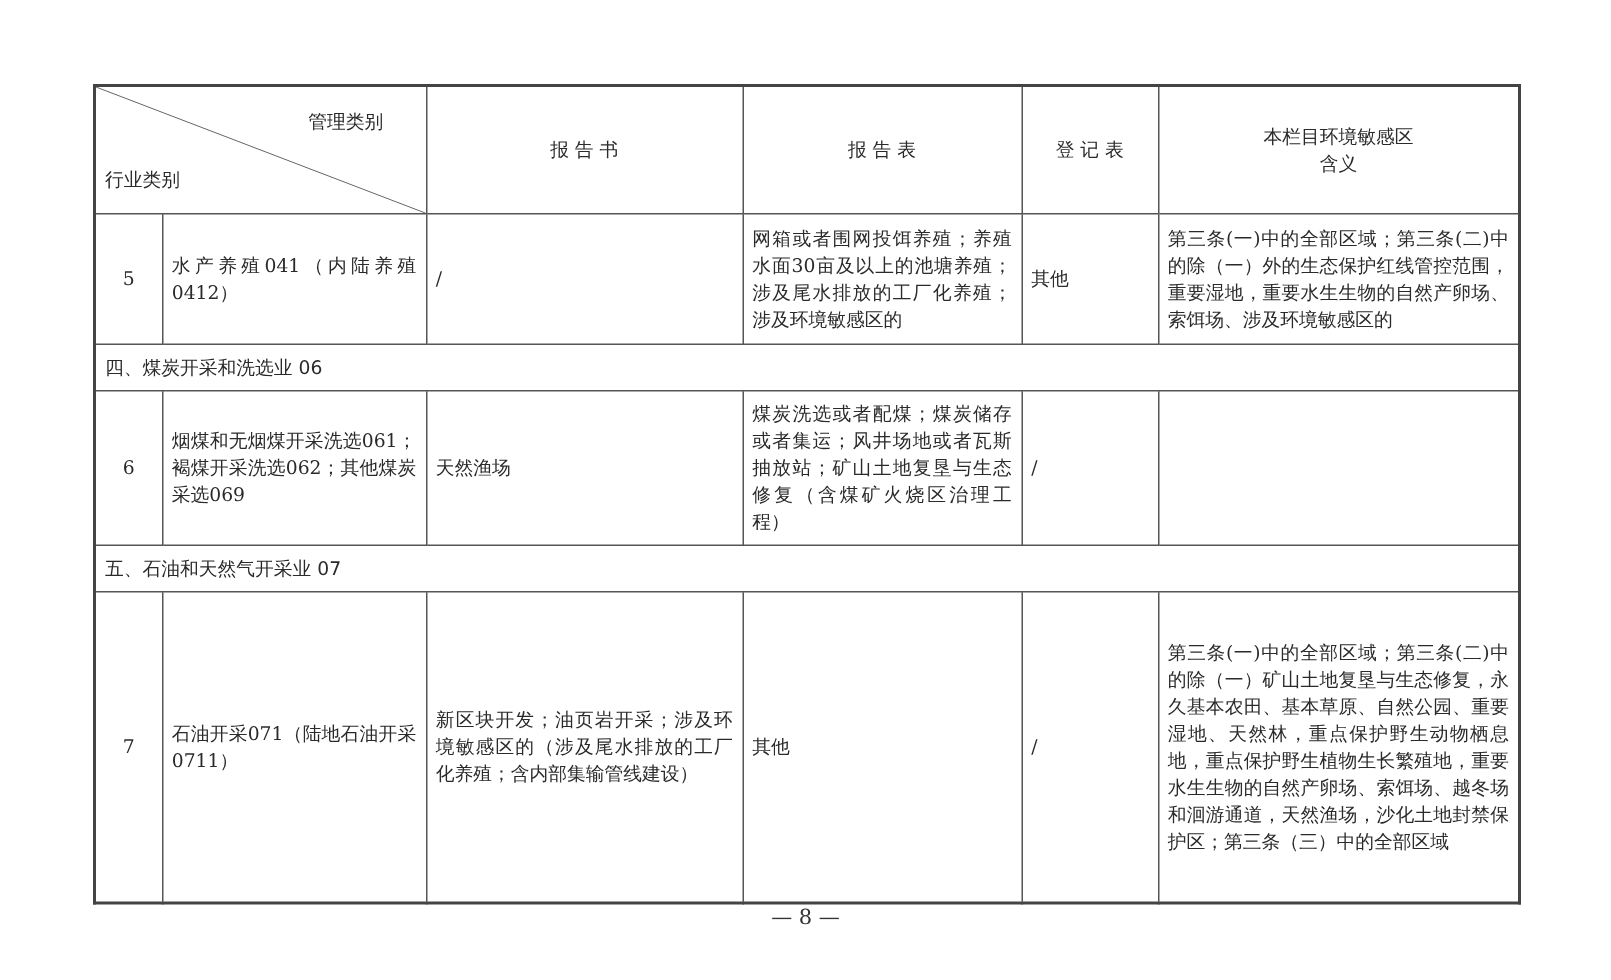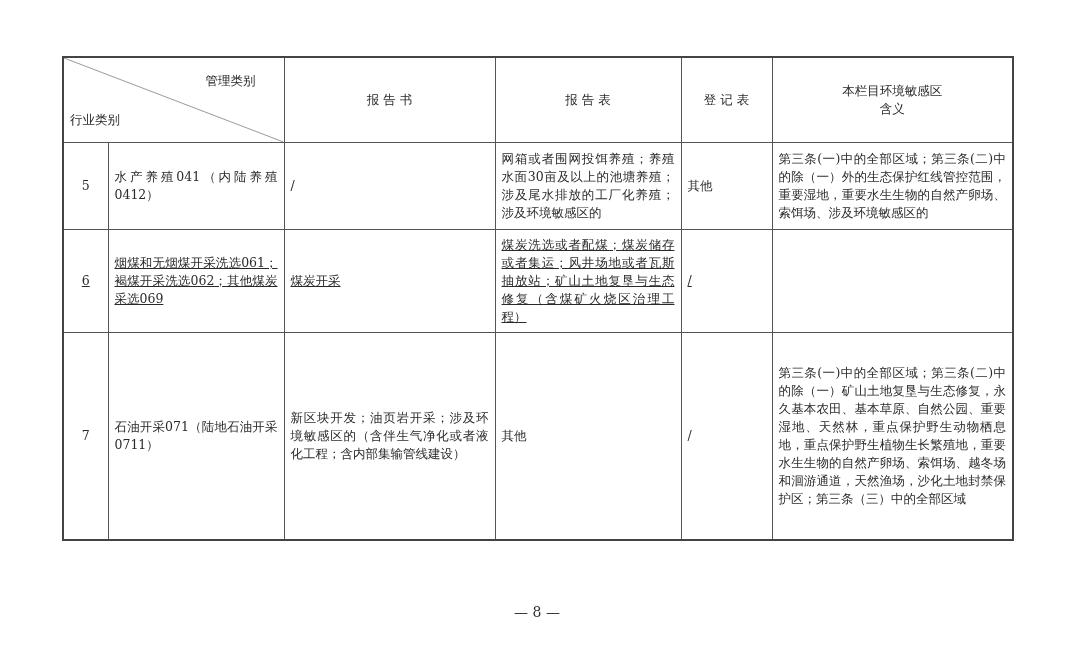"四、煤炭开采和洗选业 06" tr.section { html: none -> <tr> <td>四、煤炭开采和洗选业 06</td> </tr> }
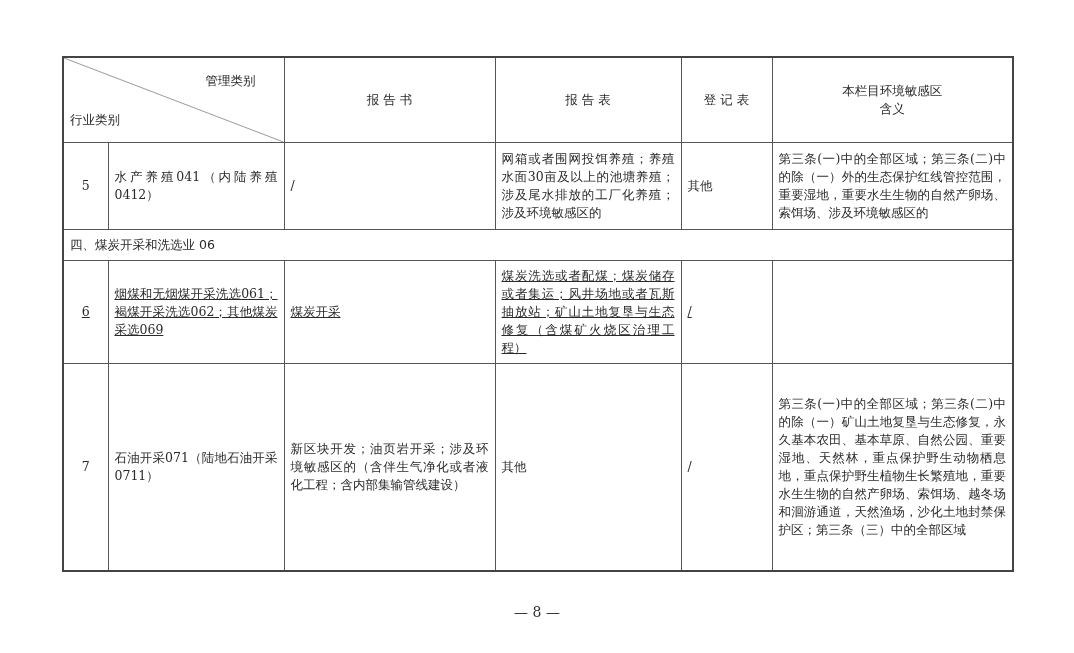"煤炭洗选或者配煤；煤炭储存或者集运；风井场地或者瓦斯抽放站；矿山土地复垦与生态修" .r6 td { text-decoration: underline -> none }
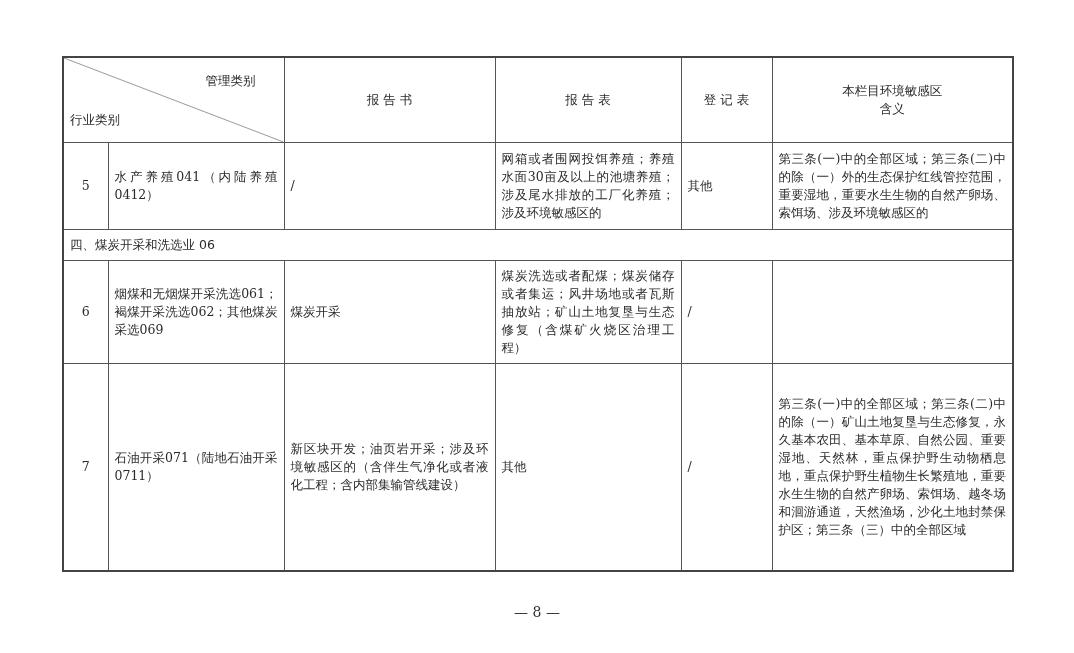"煤炭开采" td { text: 煤炭开采 -> 天然渔场 }
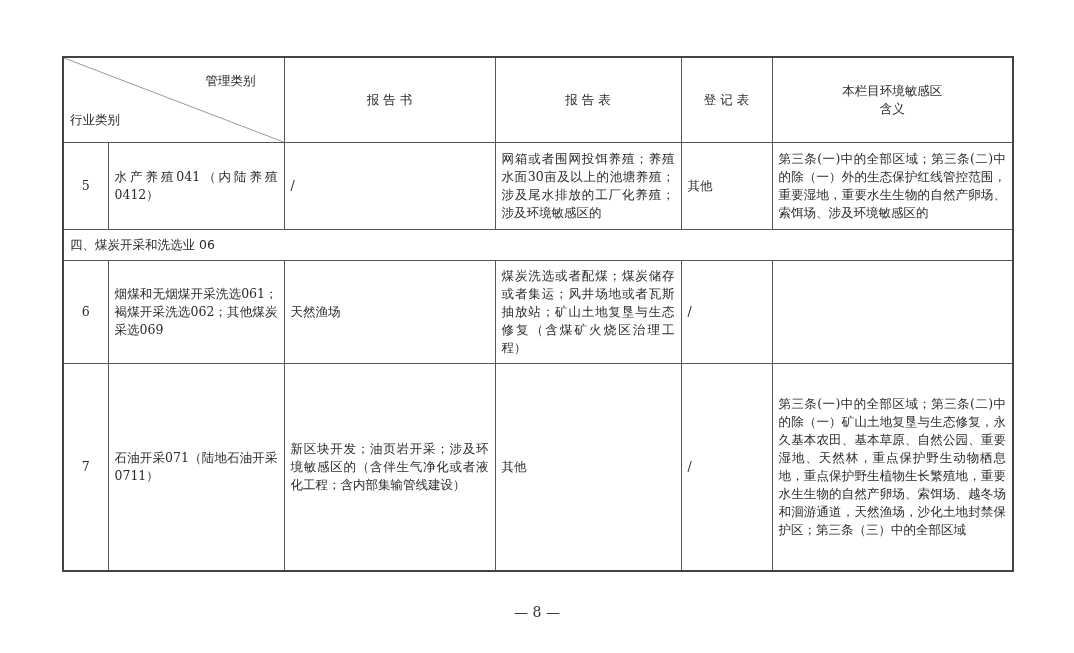"五、石油和天然气开采业 07" tr.section { html: none -> <tr> <td>五、石油和天然气开采业 07</td> </tr> }
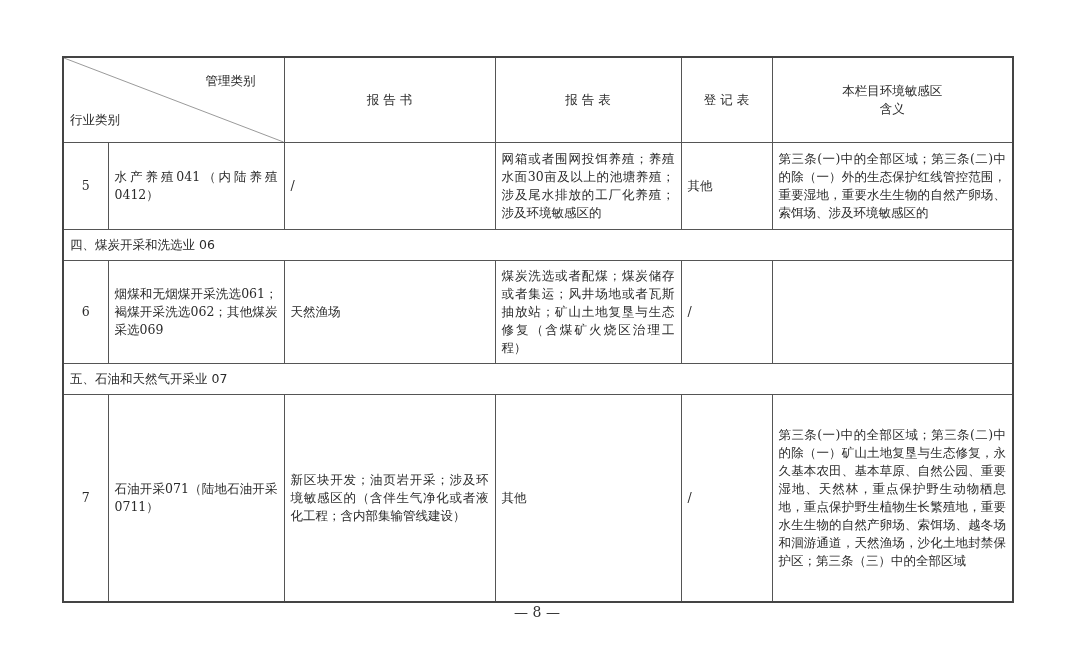"新区块开发；油页岩开采；涉及环境敏感区的（含伴生气净化或者液化工程；含内部集输管" td.just { text: 含伴生气净化或者液化工程 -> 涉及尾水排放的工厂化养殖 }
